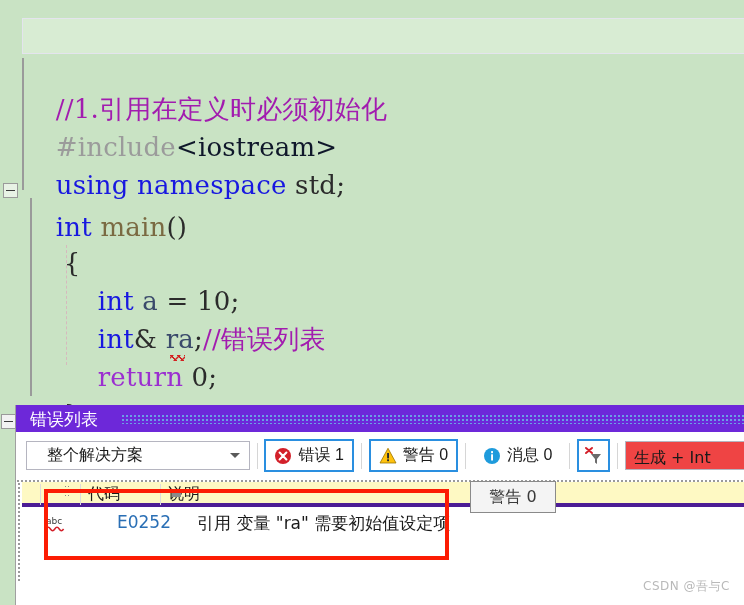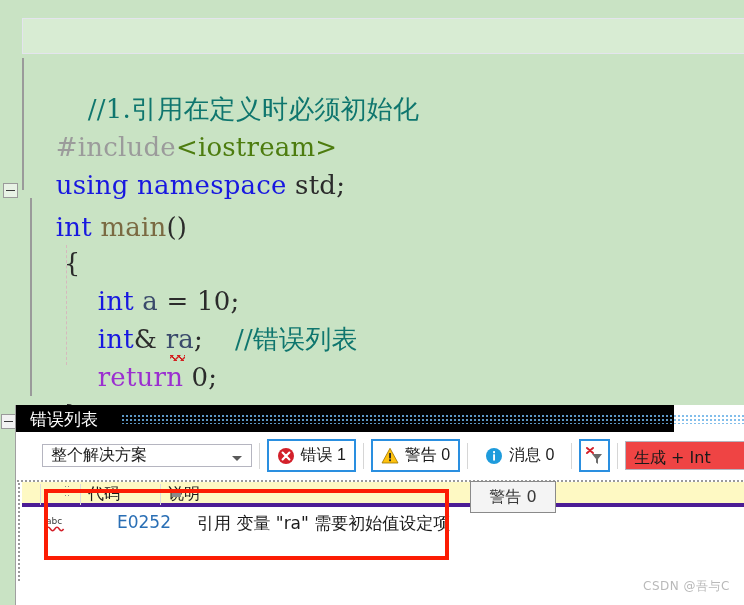"//1.引用在定义时必须初始化" .c-comment { color: #0f766e -> #a21caf; margin-left: 32px -> none }
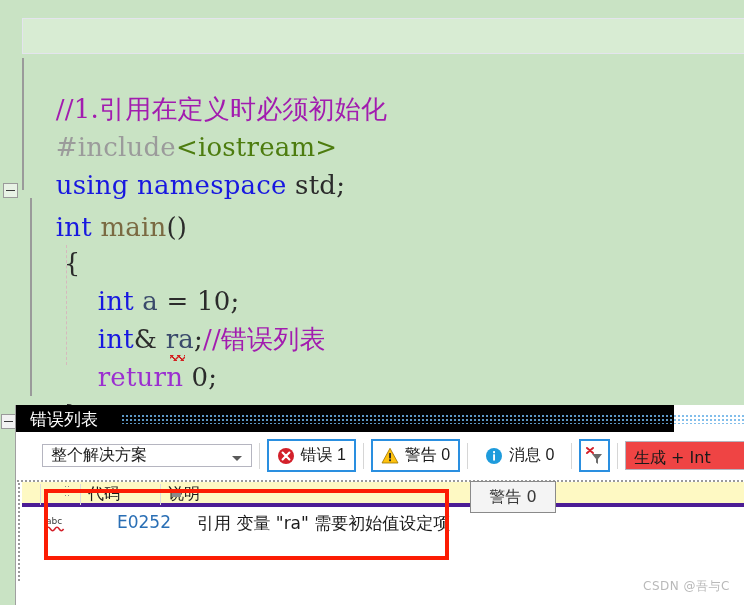"<iostream>" .c-string { color: #4d7c0f -> #0f172a }
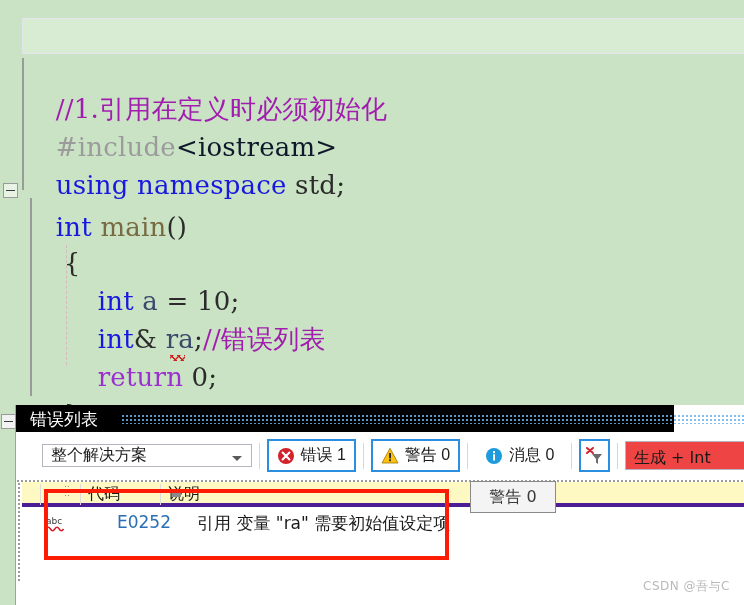"错误列表" #panel-titlebar { background: #000000 -> #6d28d9; width: 658px -> 729px }
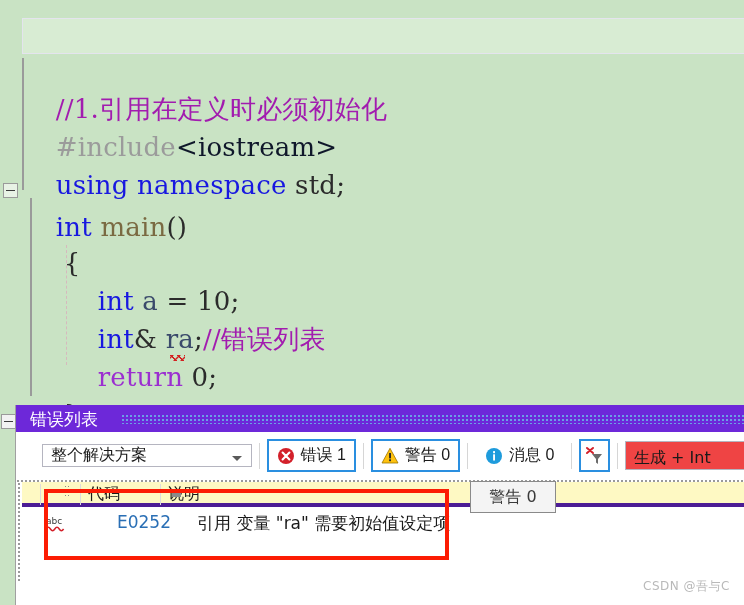"整个解决方案" #scope-combo { height: 23px -> 29px; margin-left: 16px -> none; padding-left: 8px -> 20px }
